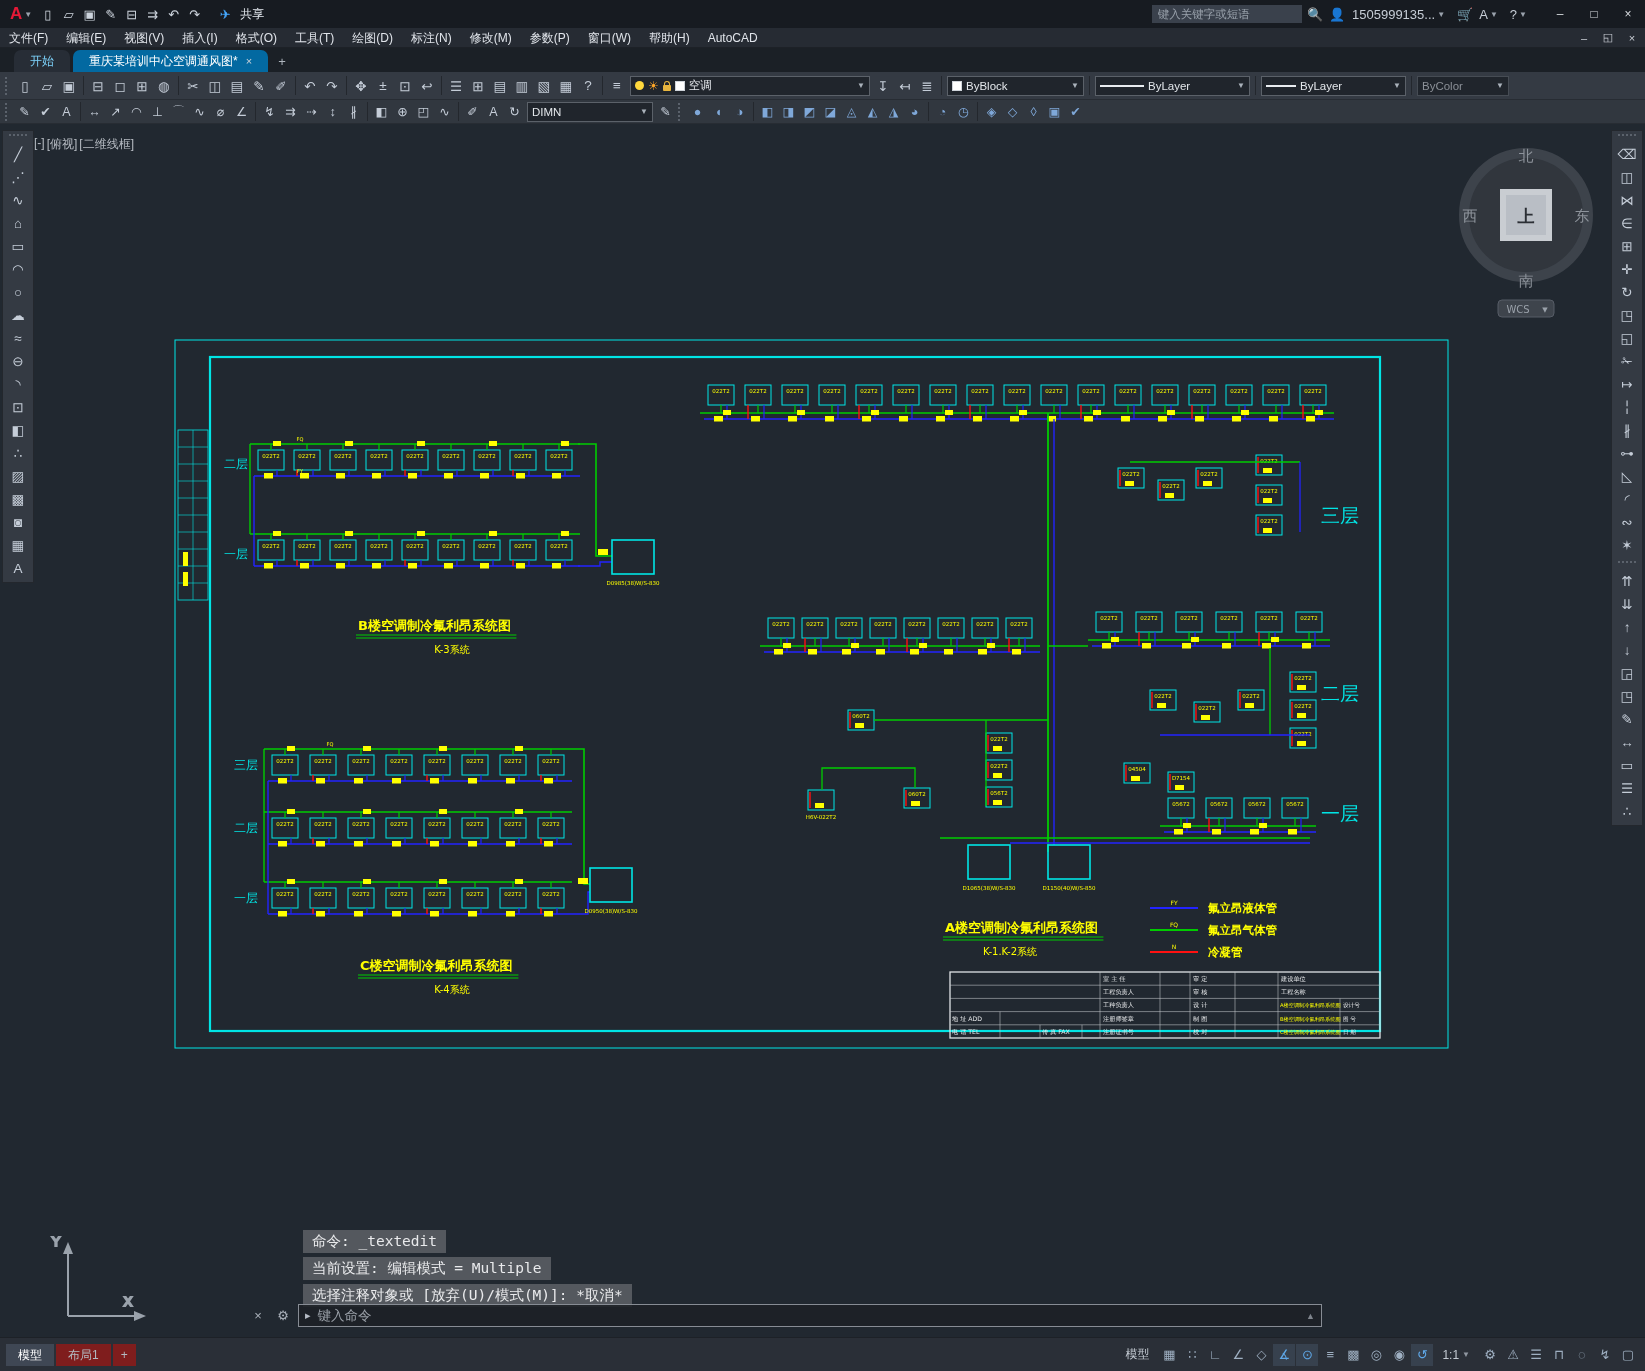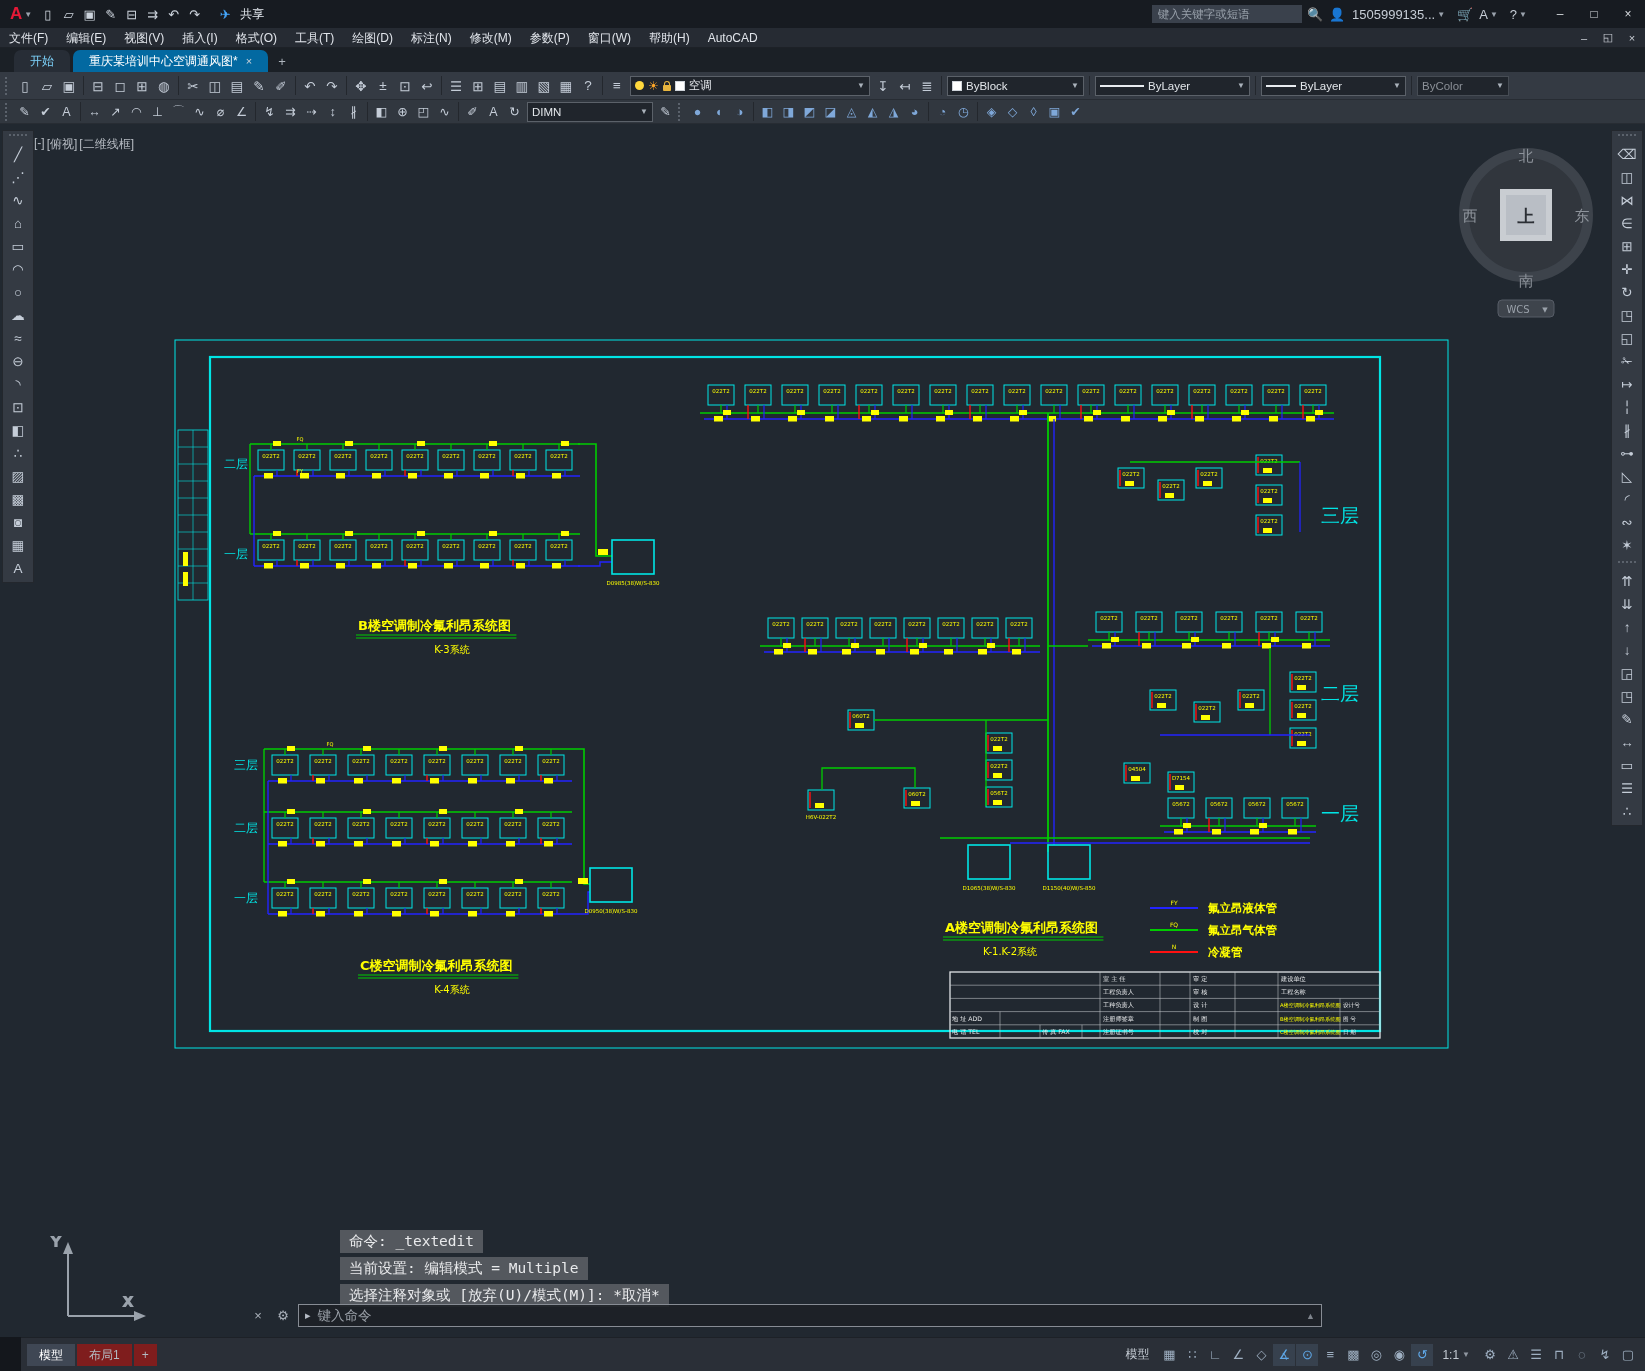"命令: _textedit" .cmd-echo .cline { margin-left: 37px -> none }
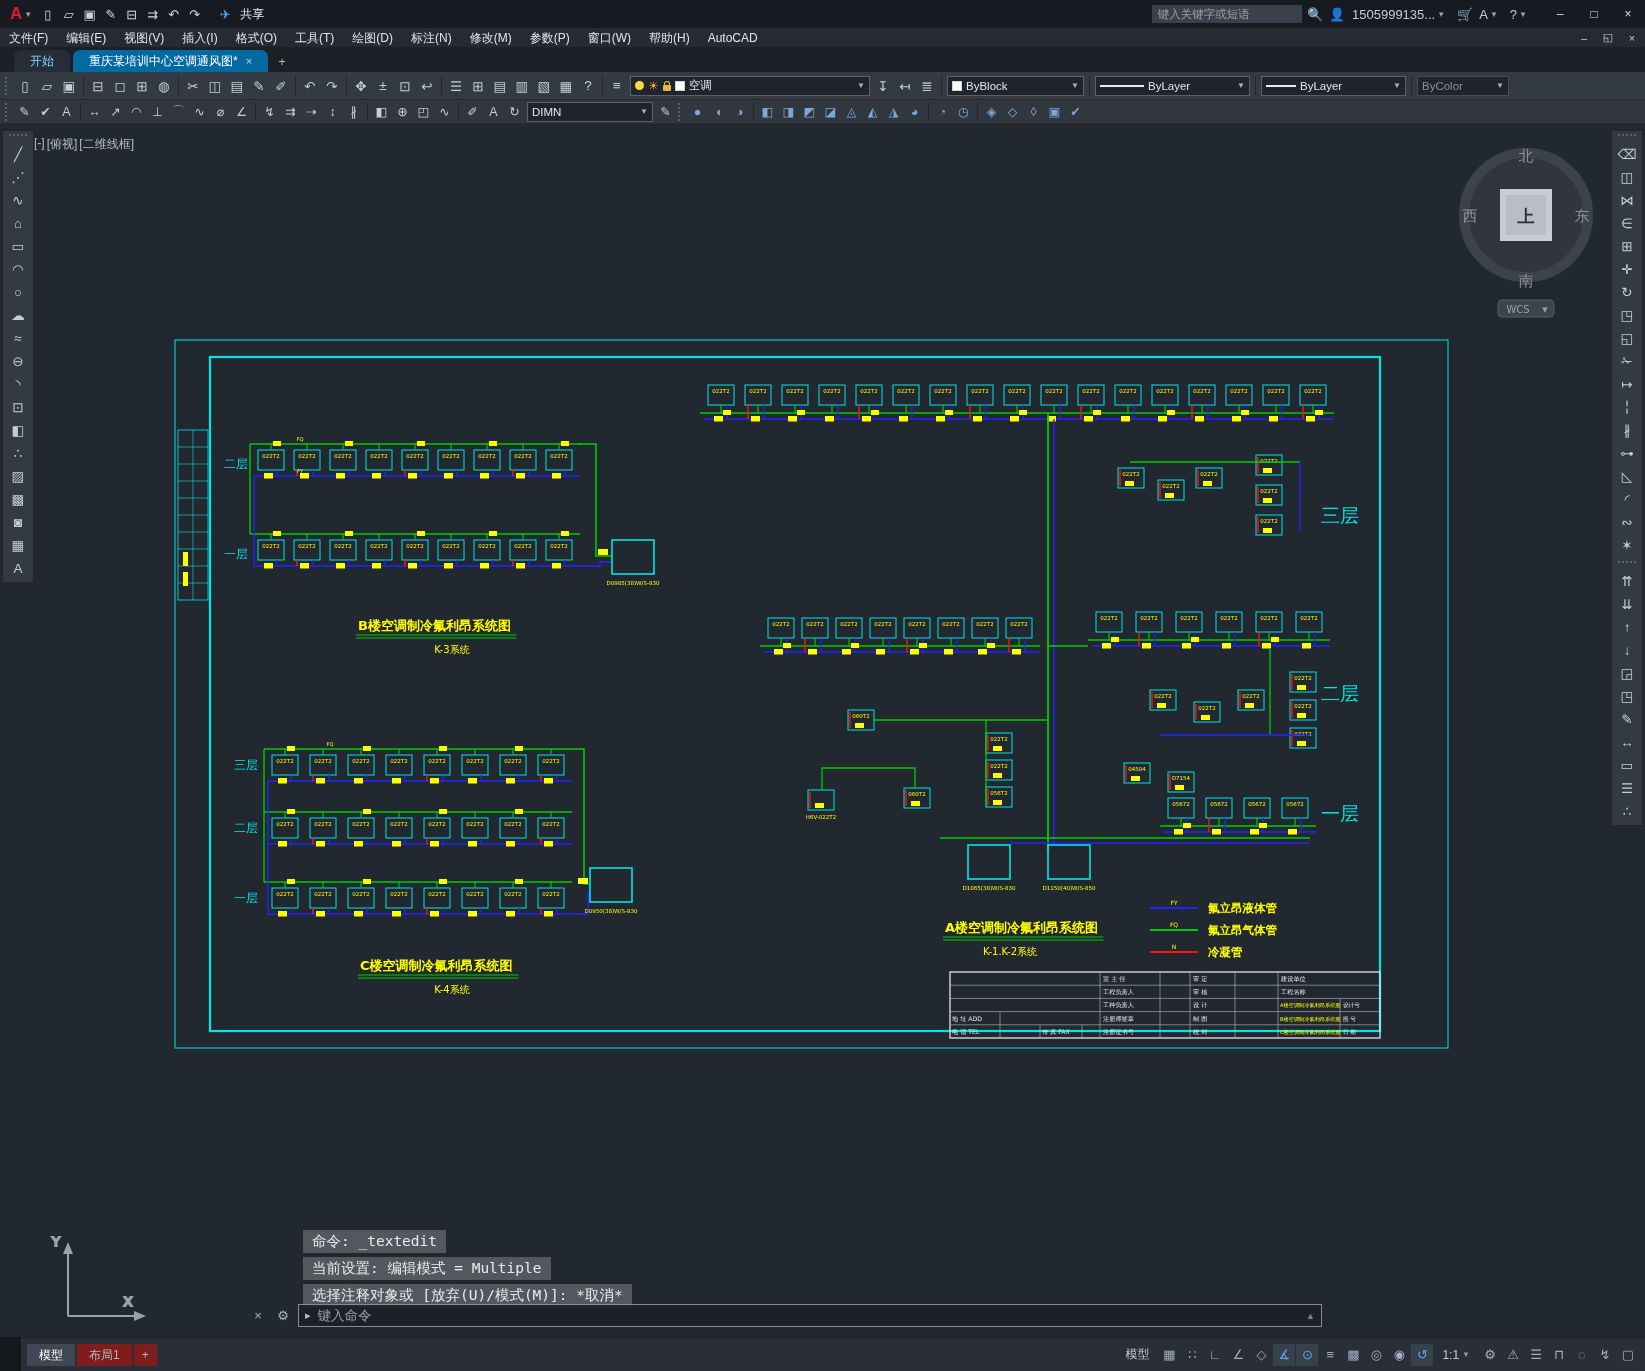"模型" .statusbar { margin-left: 21px -> none }
